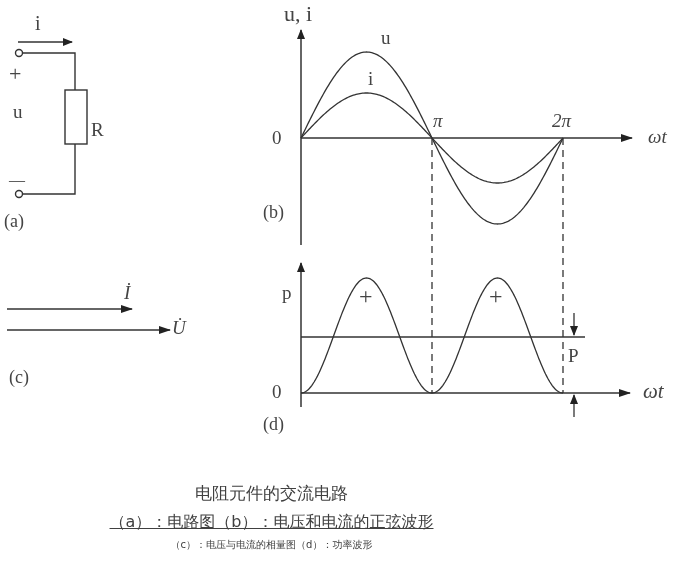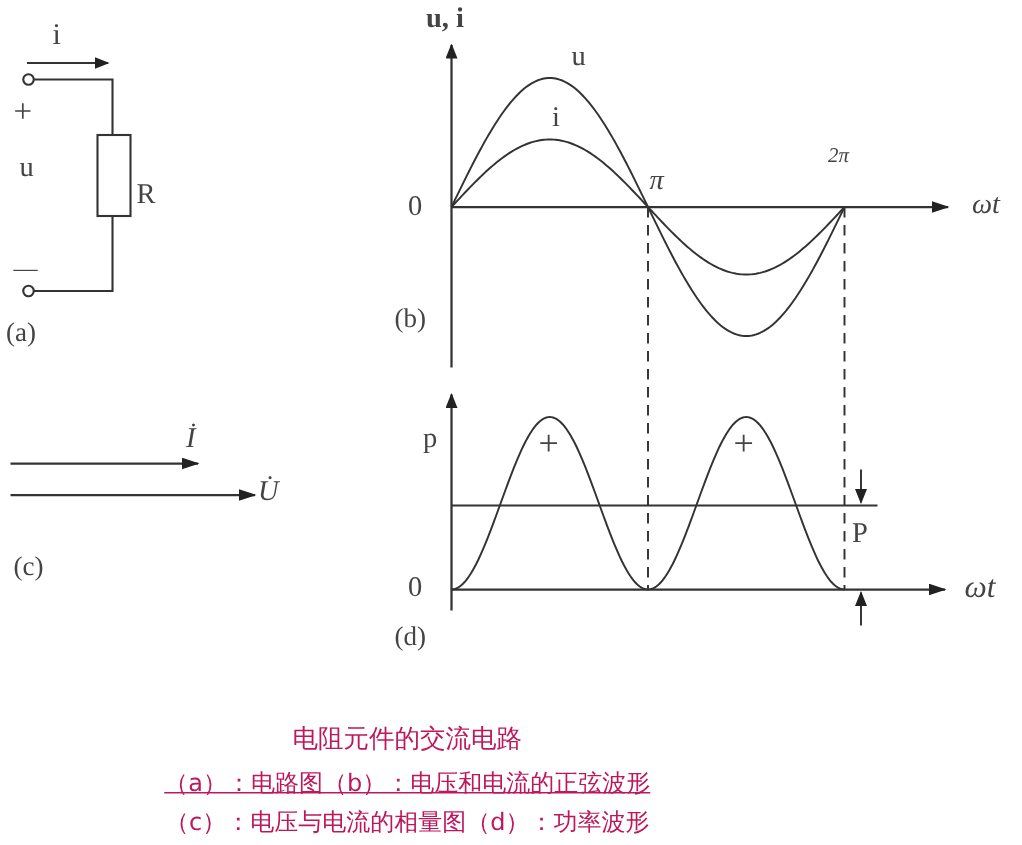"u, i" span.lbl { font-size: 19px -> 22px; font-weight: bold -> none }
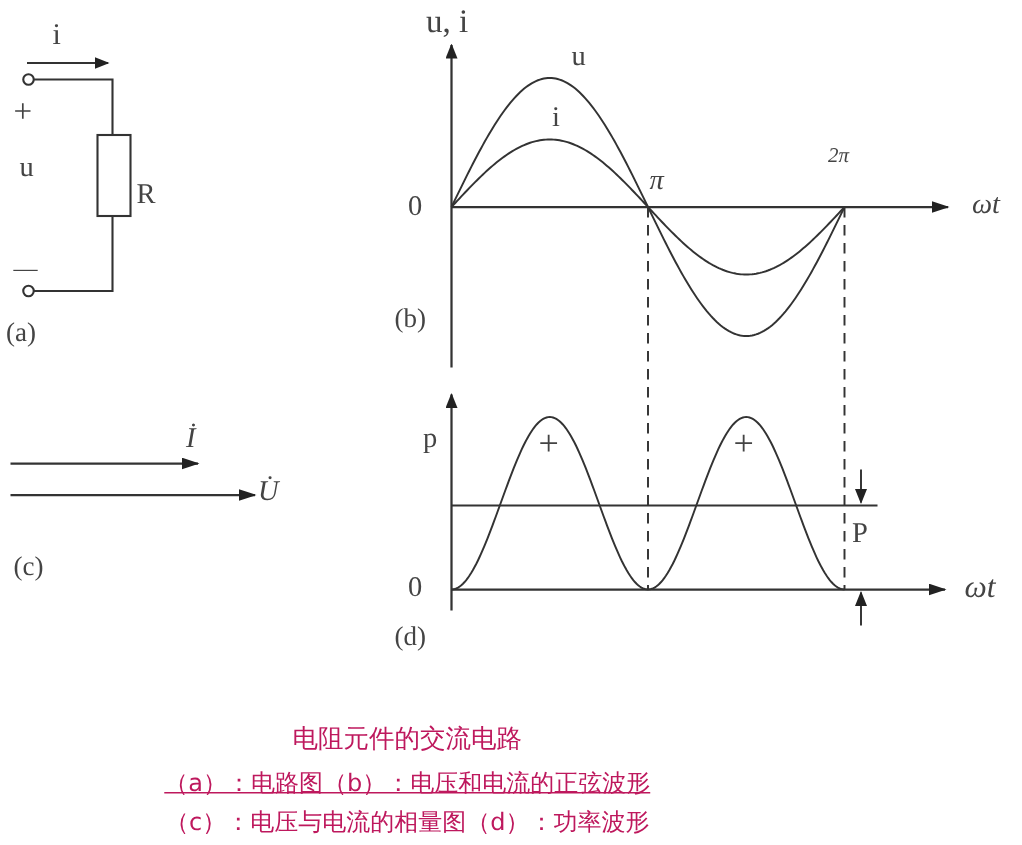"2π" span.lbl { font-size: 14px -> 19px; top: 98px -> 111px }
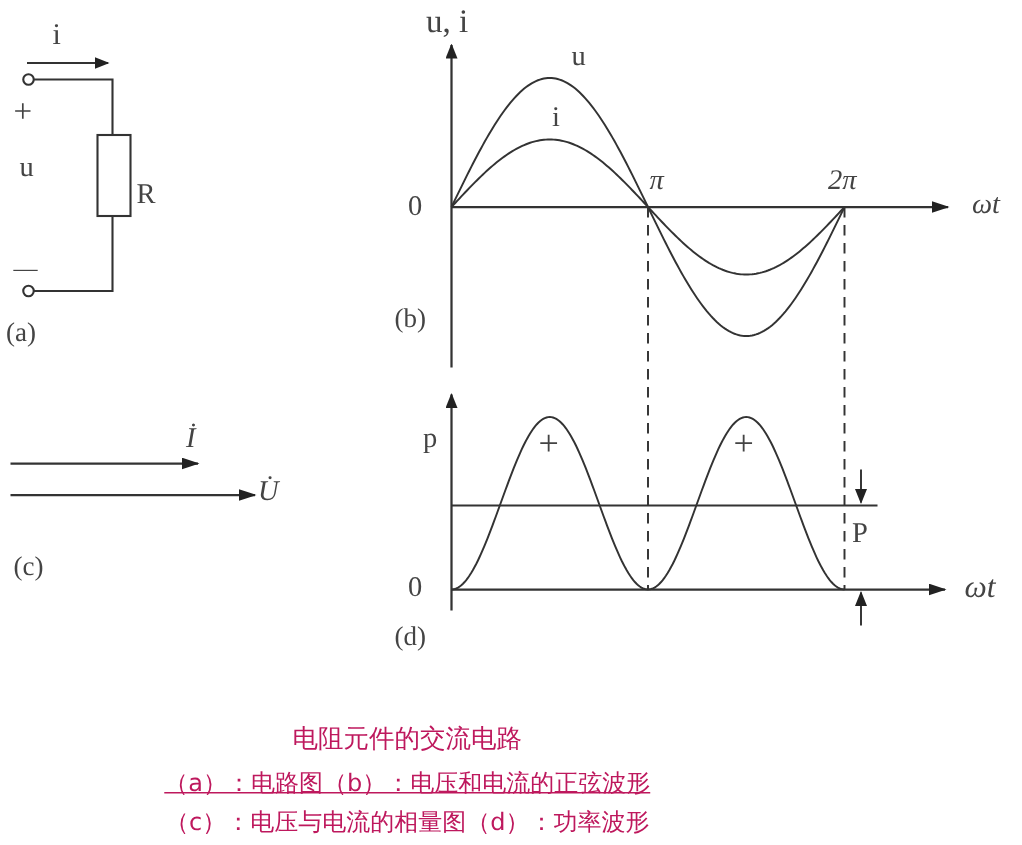"电阻元件的交流电路" .cap { color: #be185d -> #404040 }
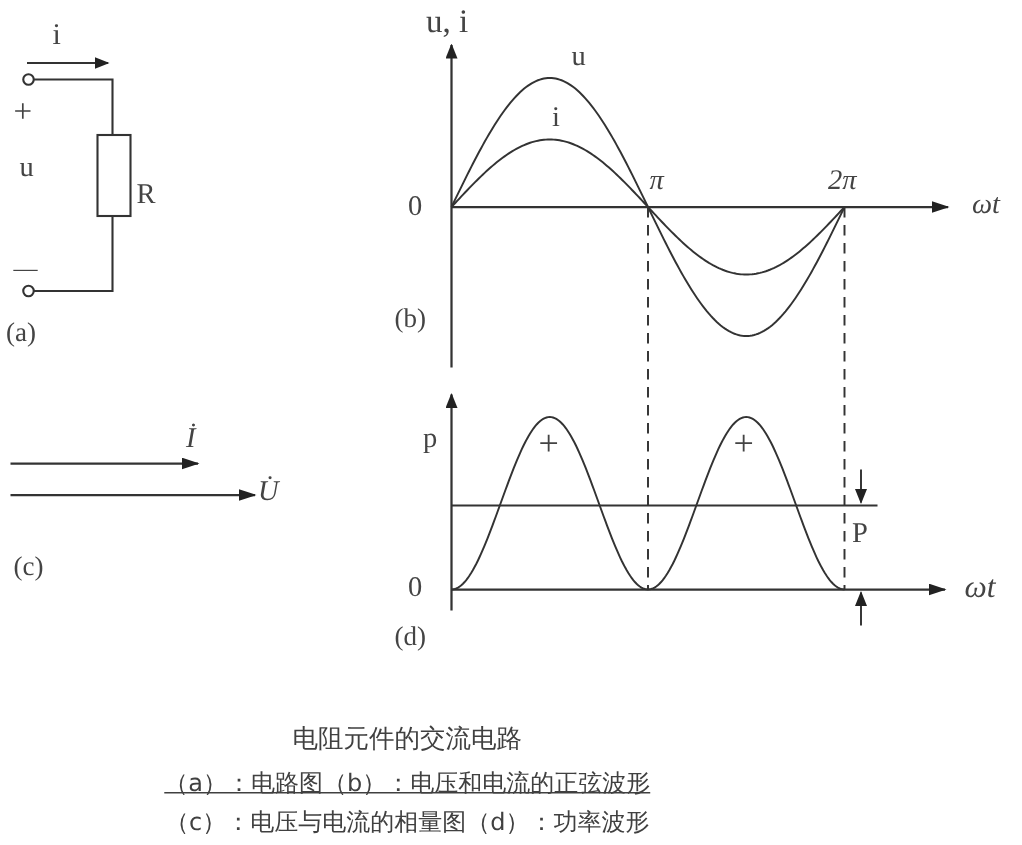"（c）：电压与电流的相量图（d）：功率波形" div.cap { font-size: 16px -> 10px }
